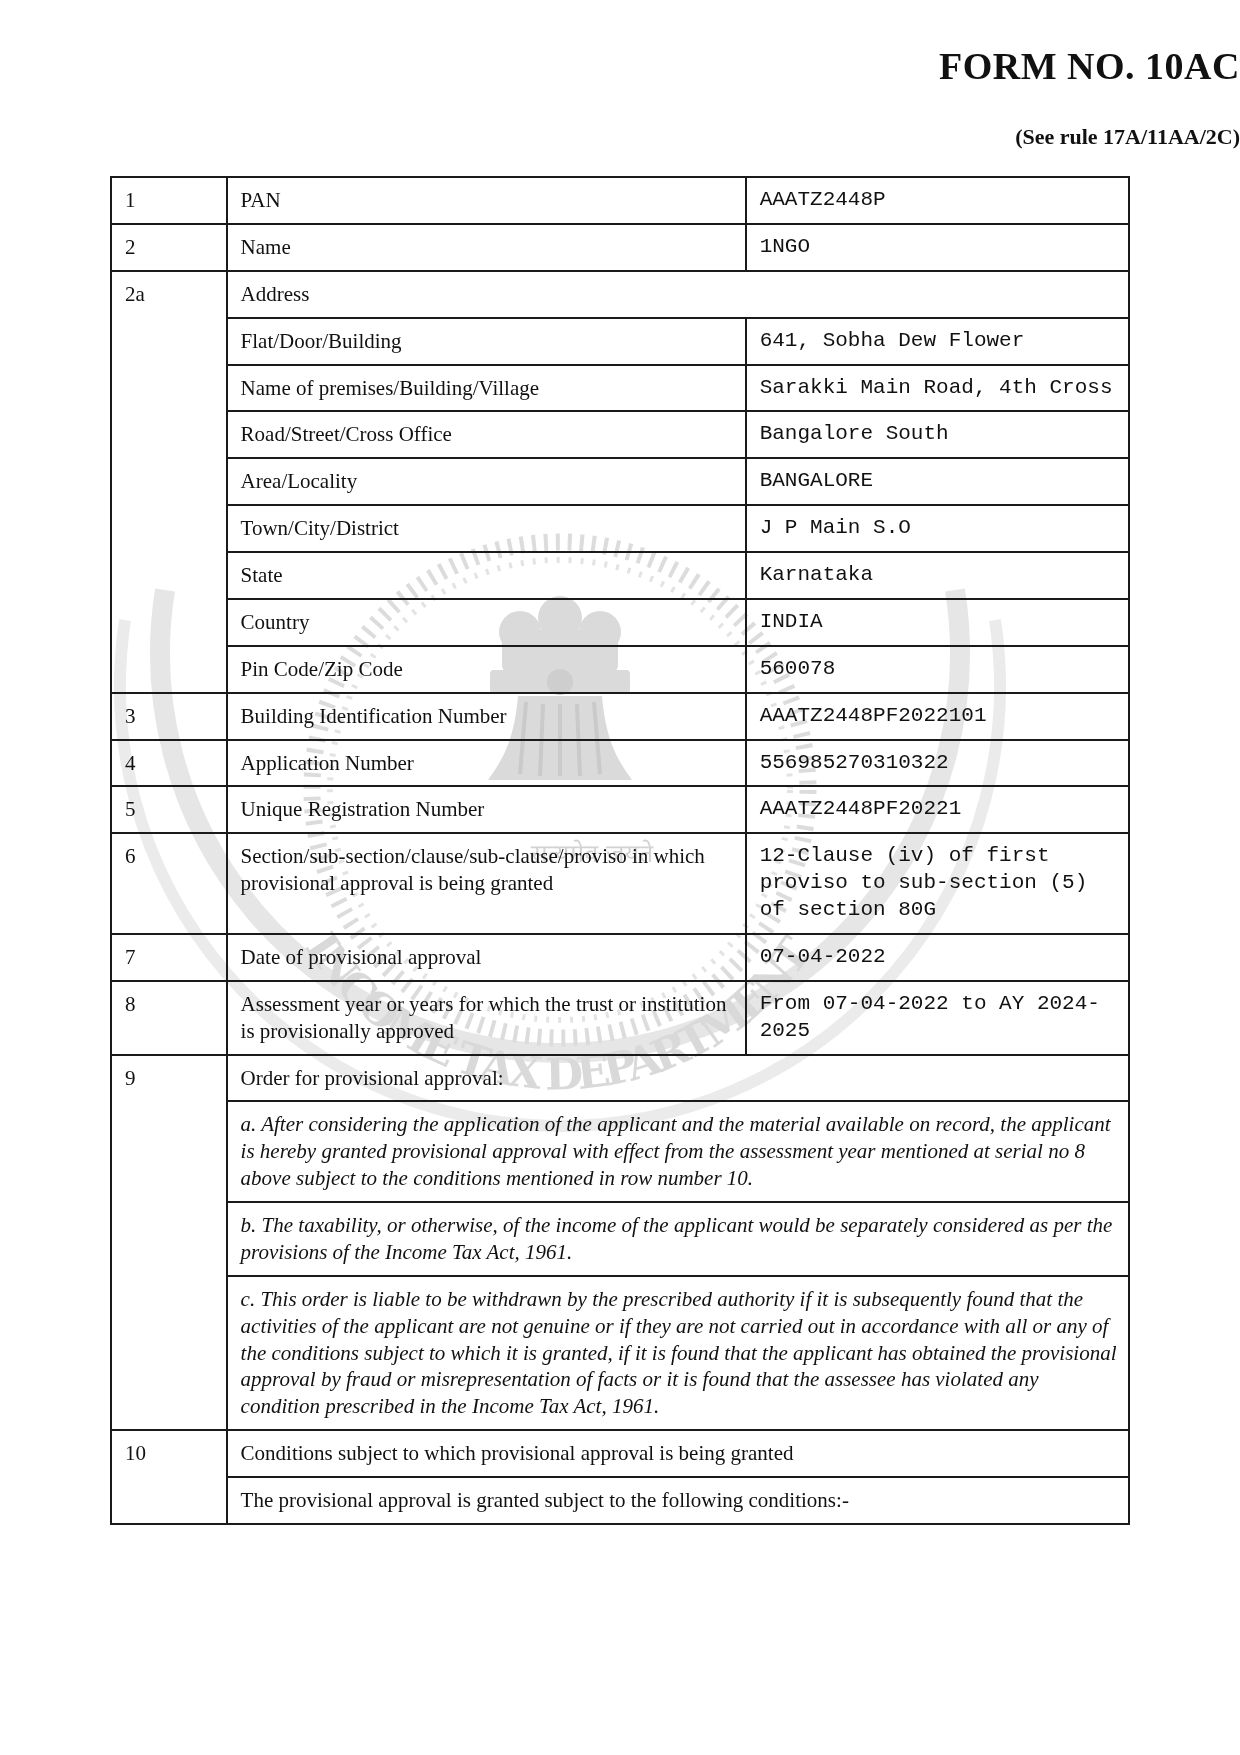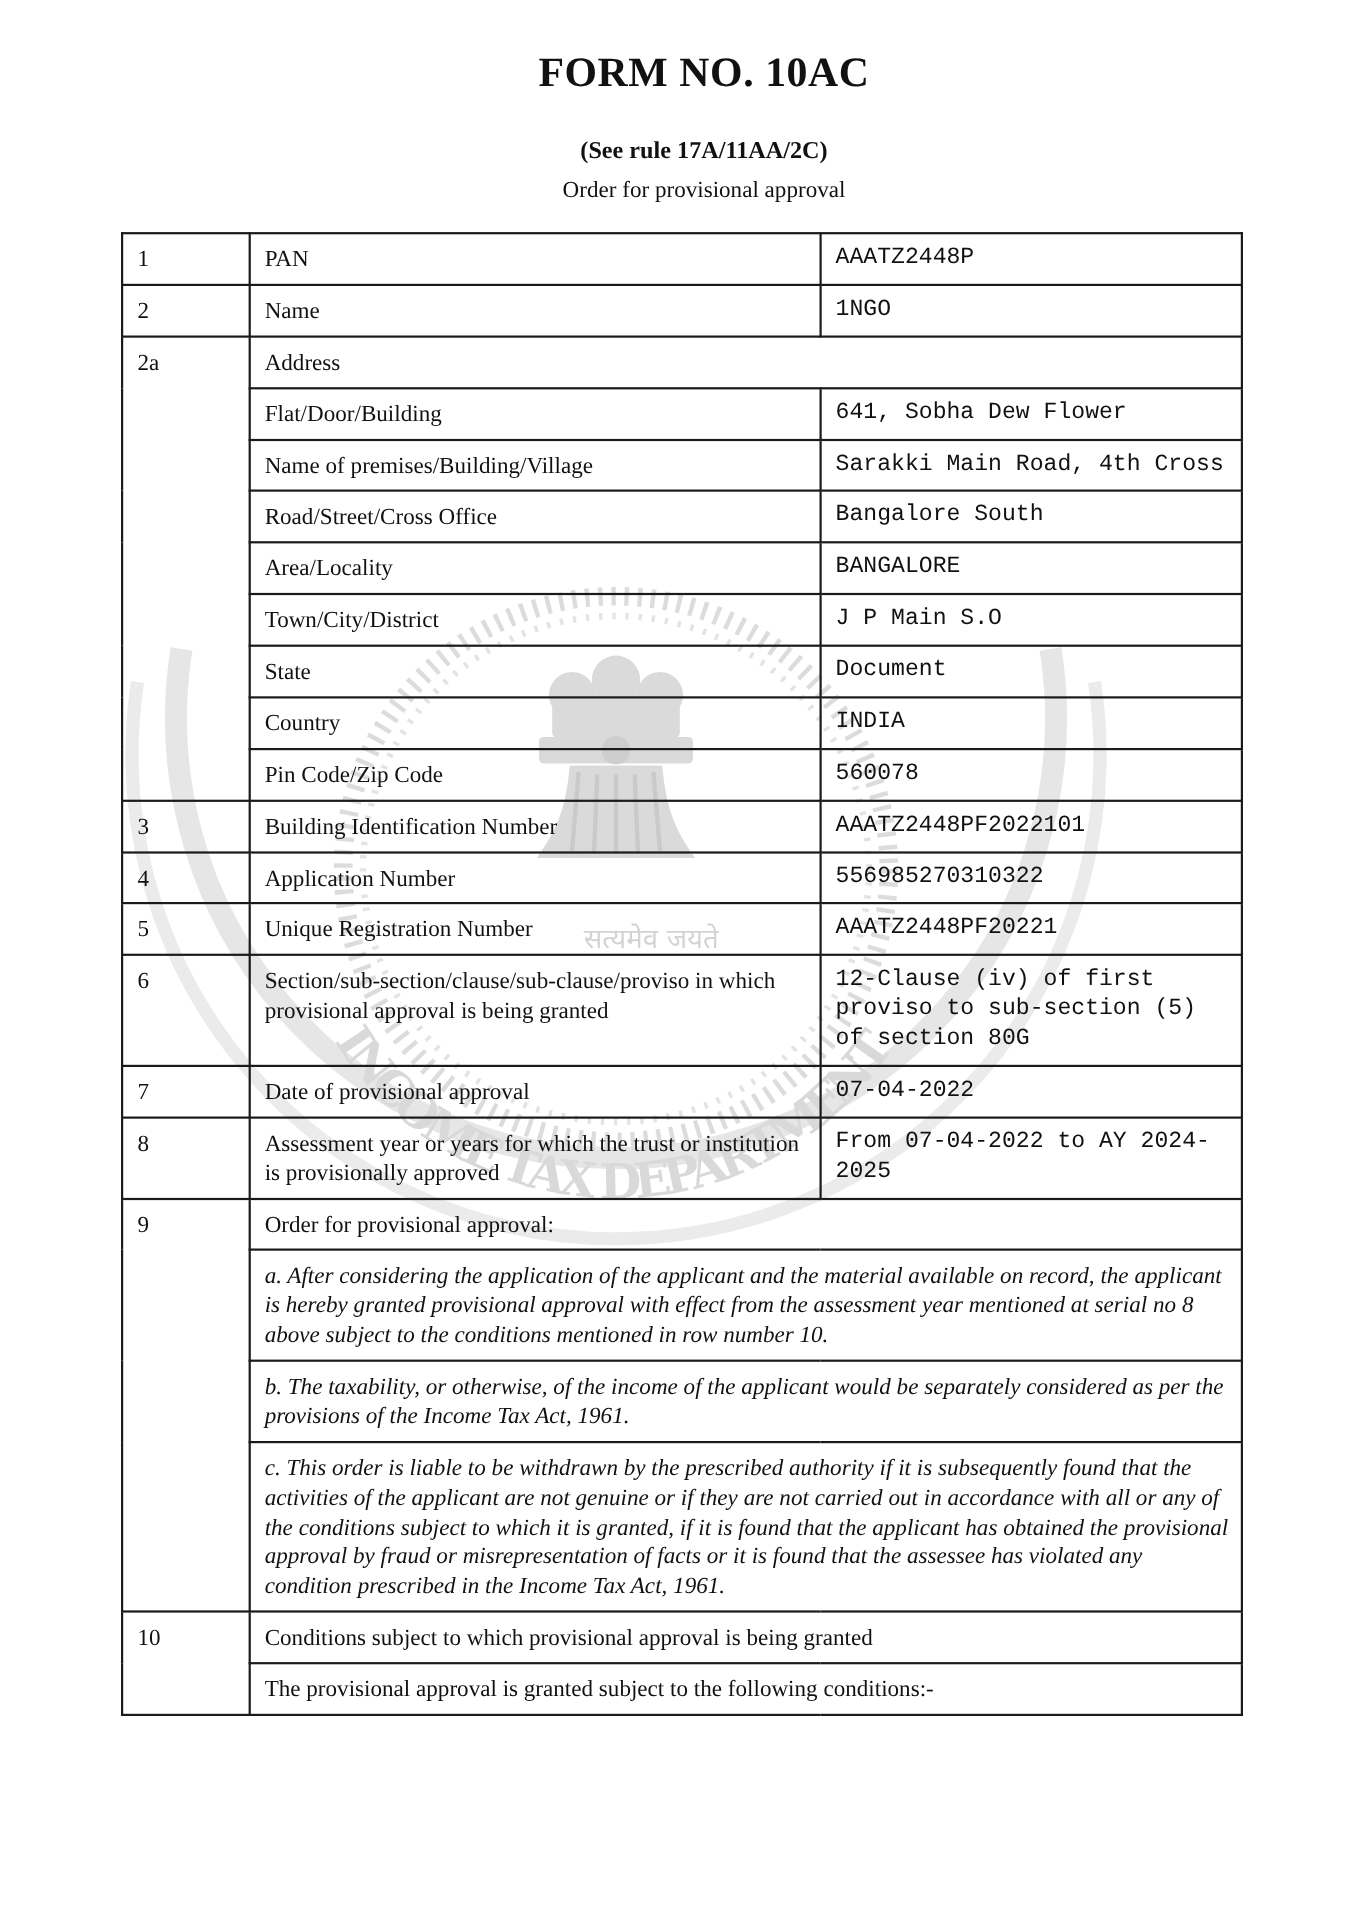"FORM NO. 10AC" .doc-header { text-align: center -> right }
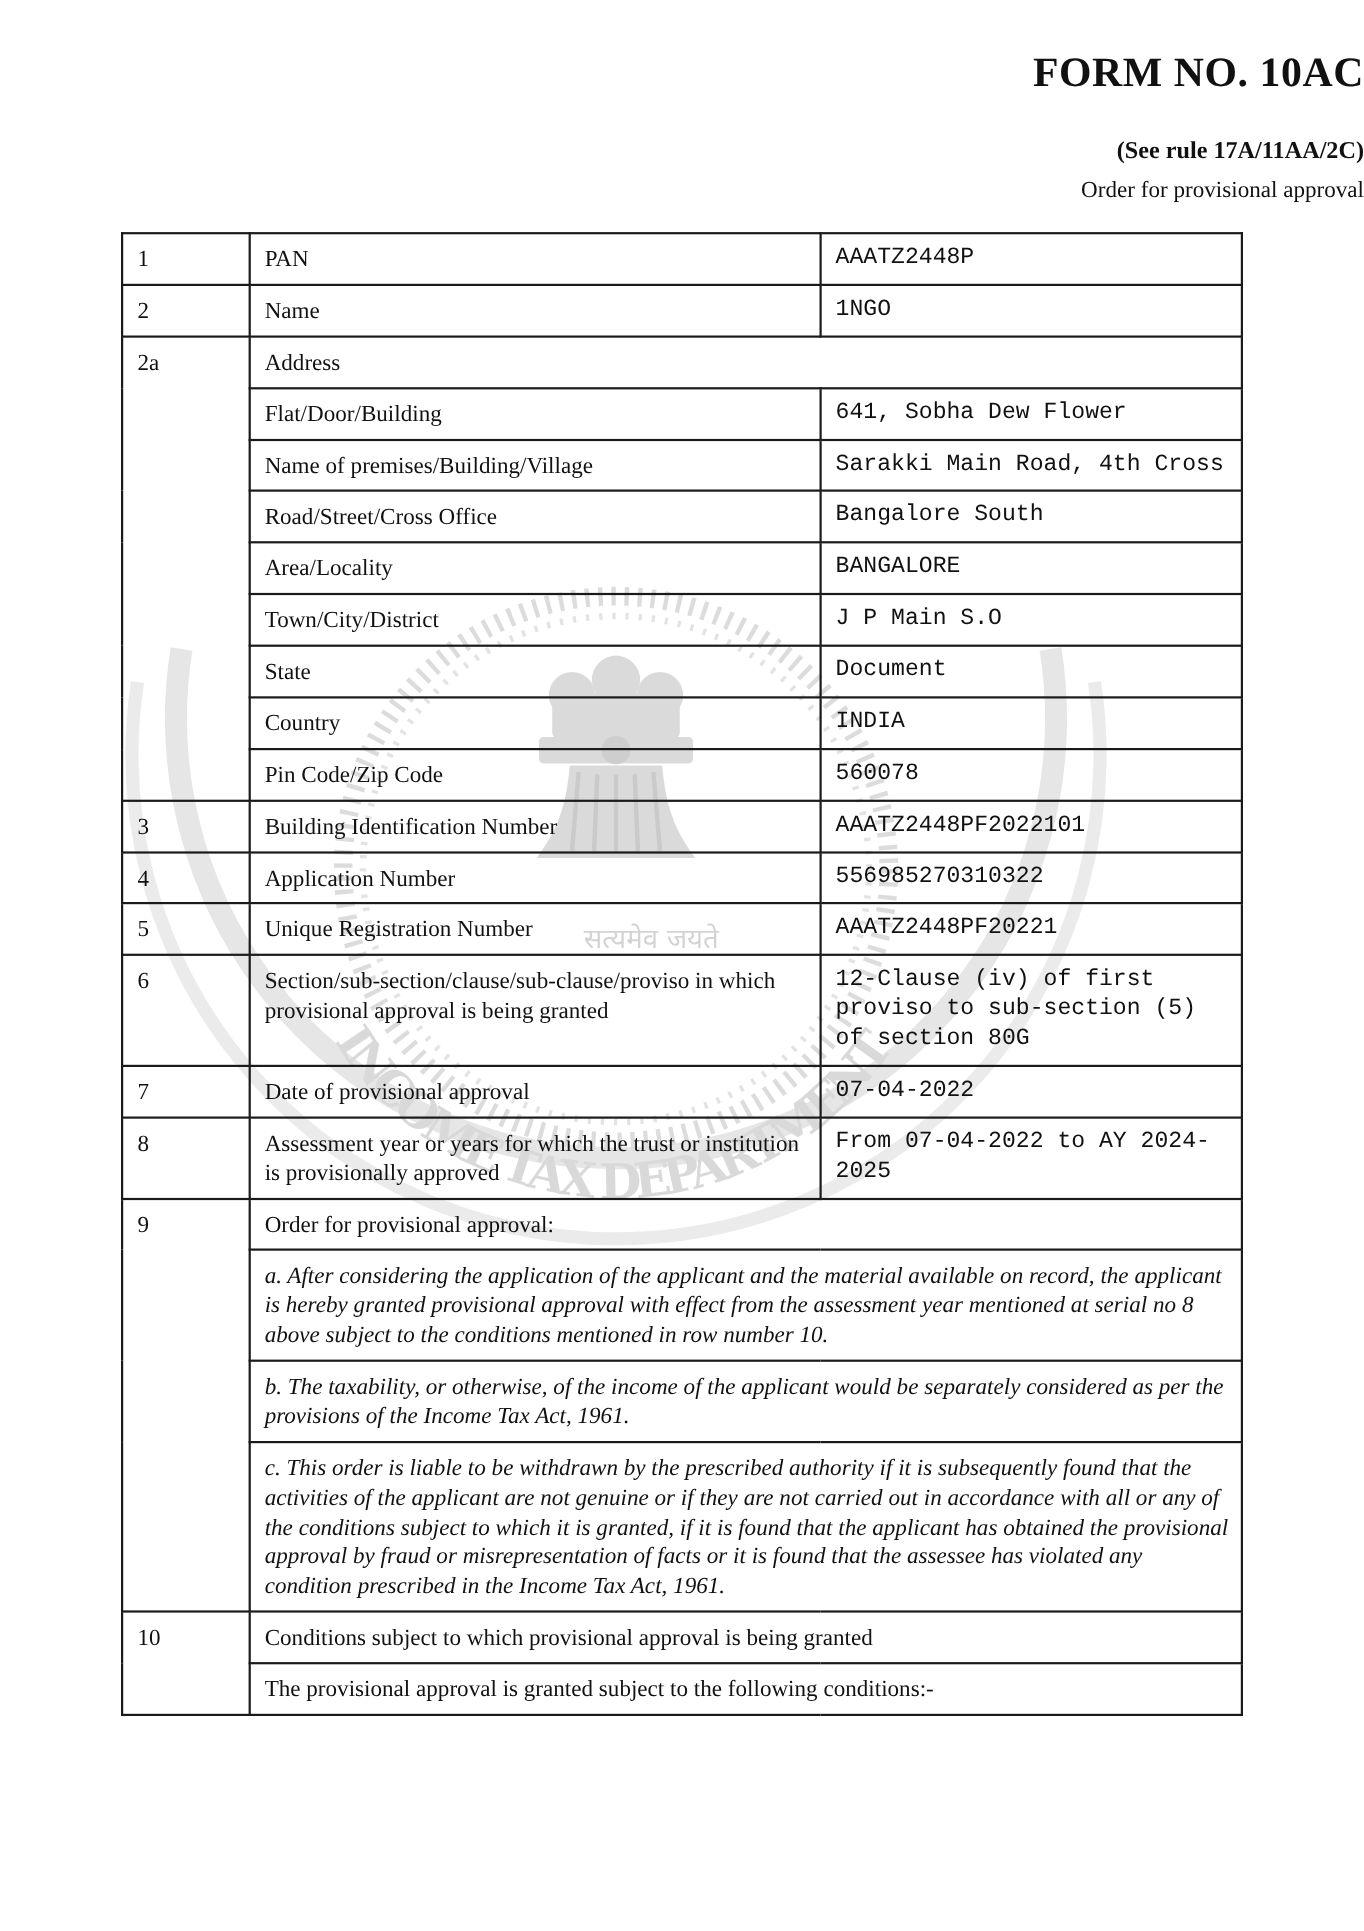"Order for provisional approval" p.order-subtitle { html: <p>Order for provisional approval</p> -> none }
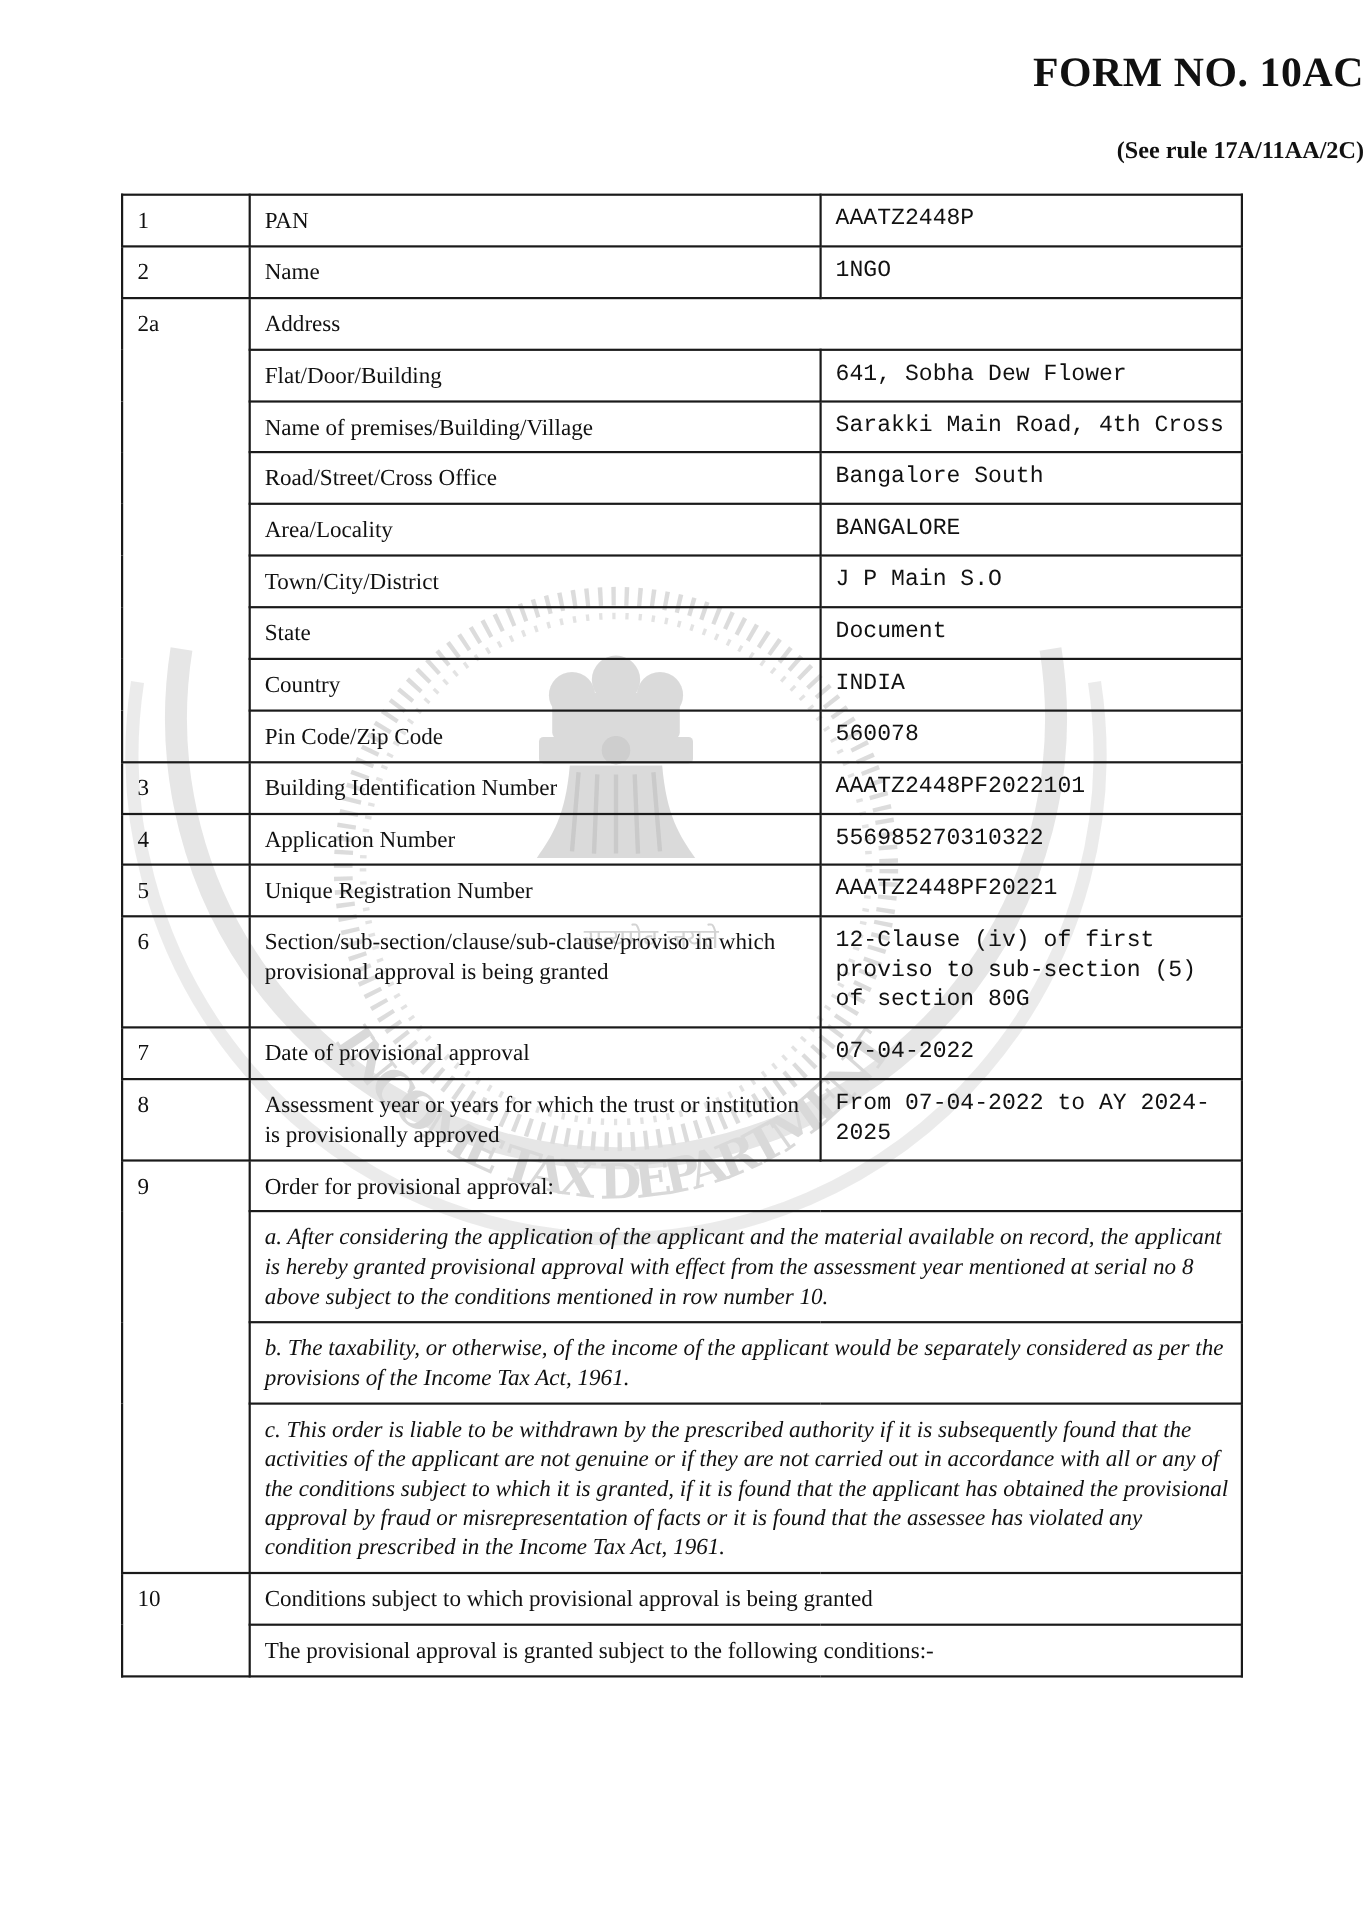"Document" td.val { text: Document -> Karnataka }
